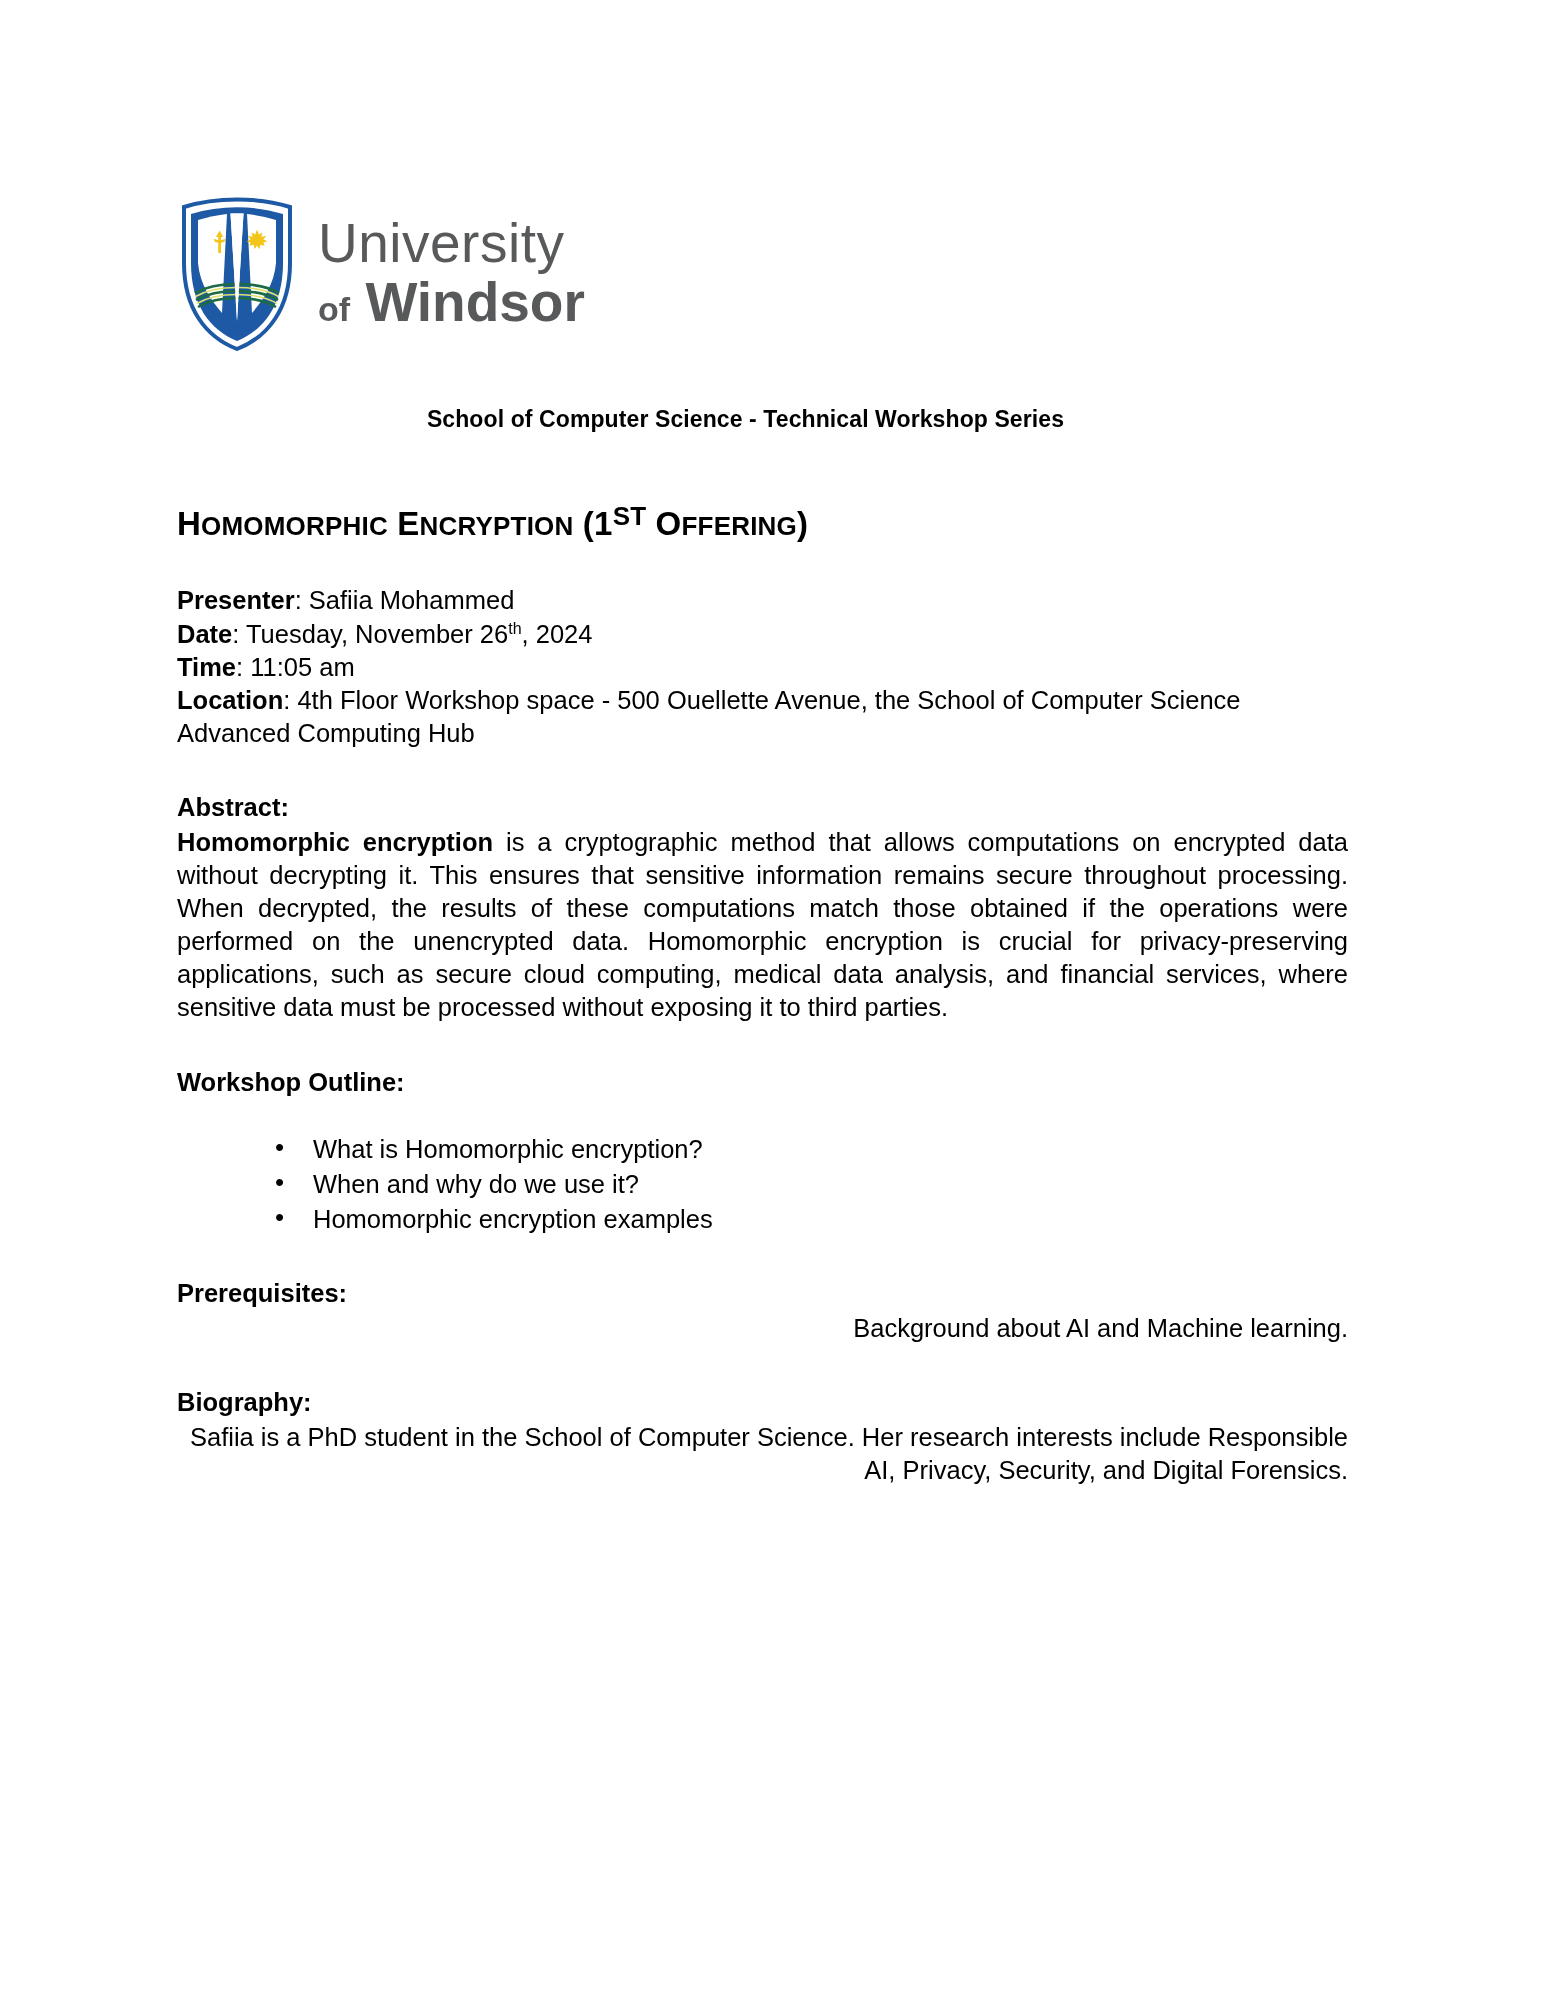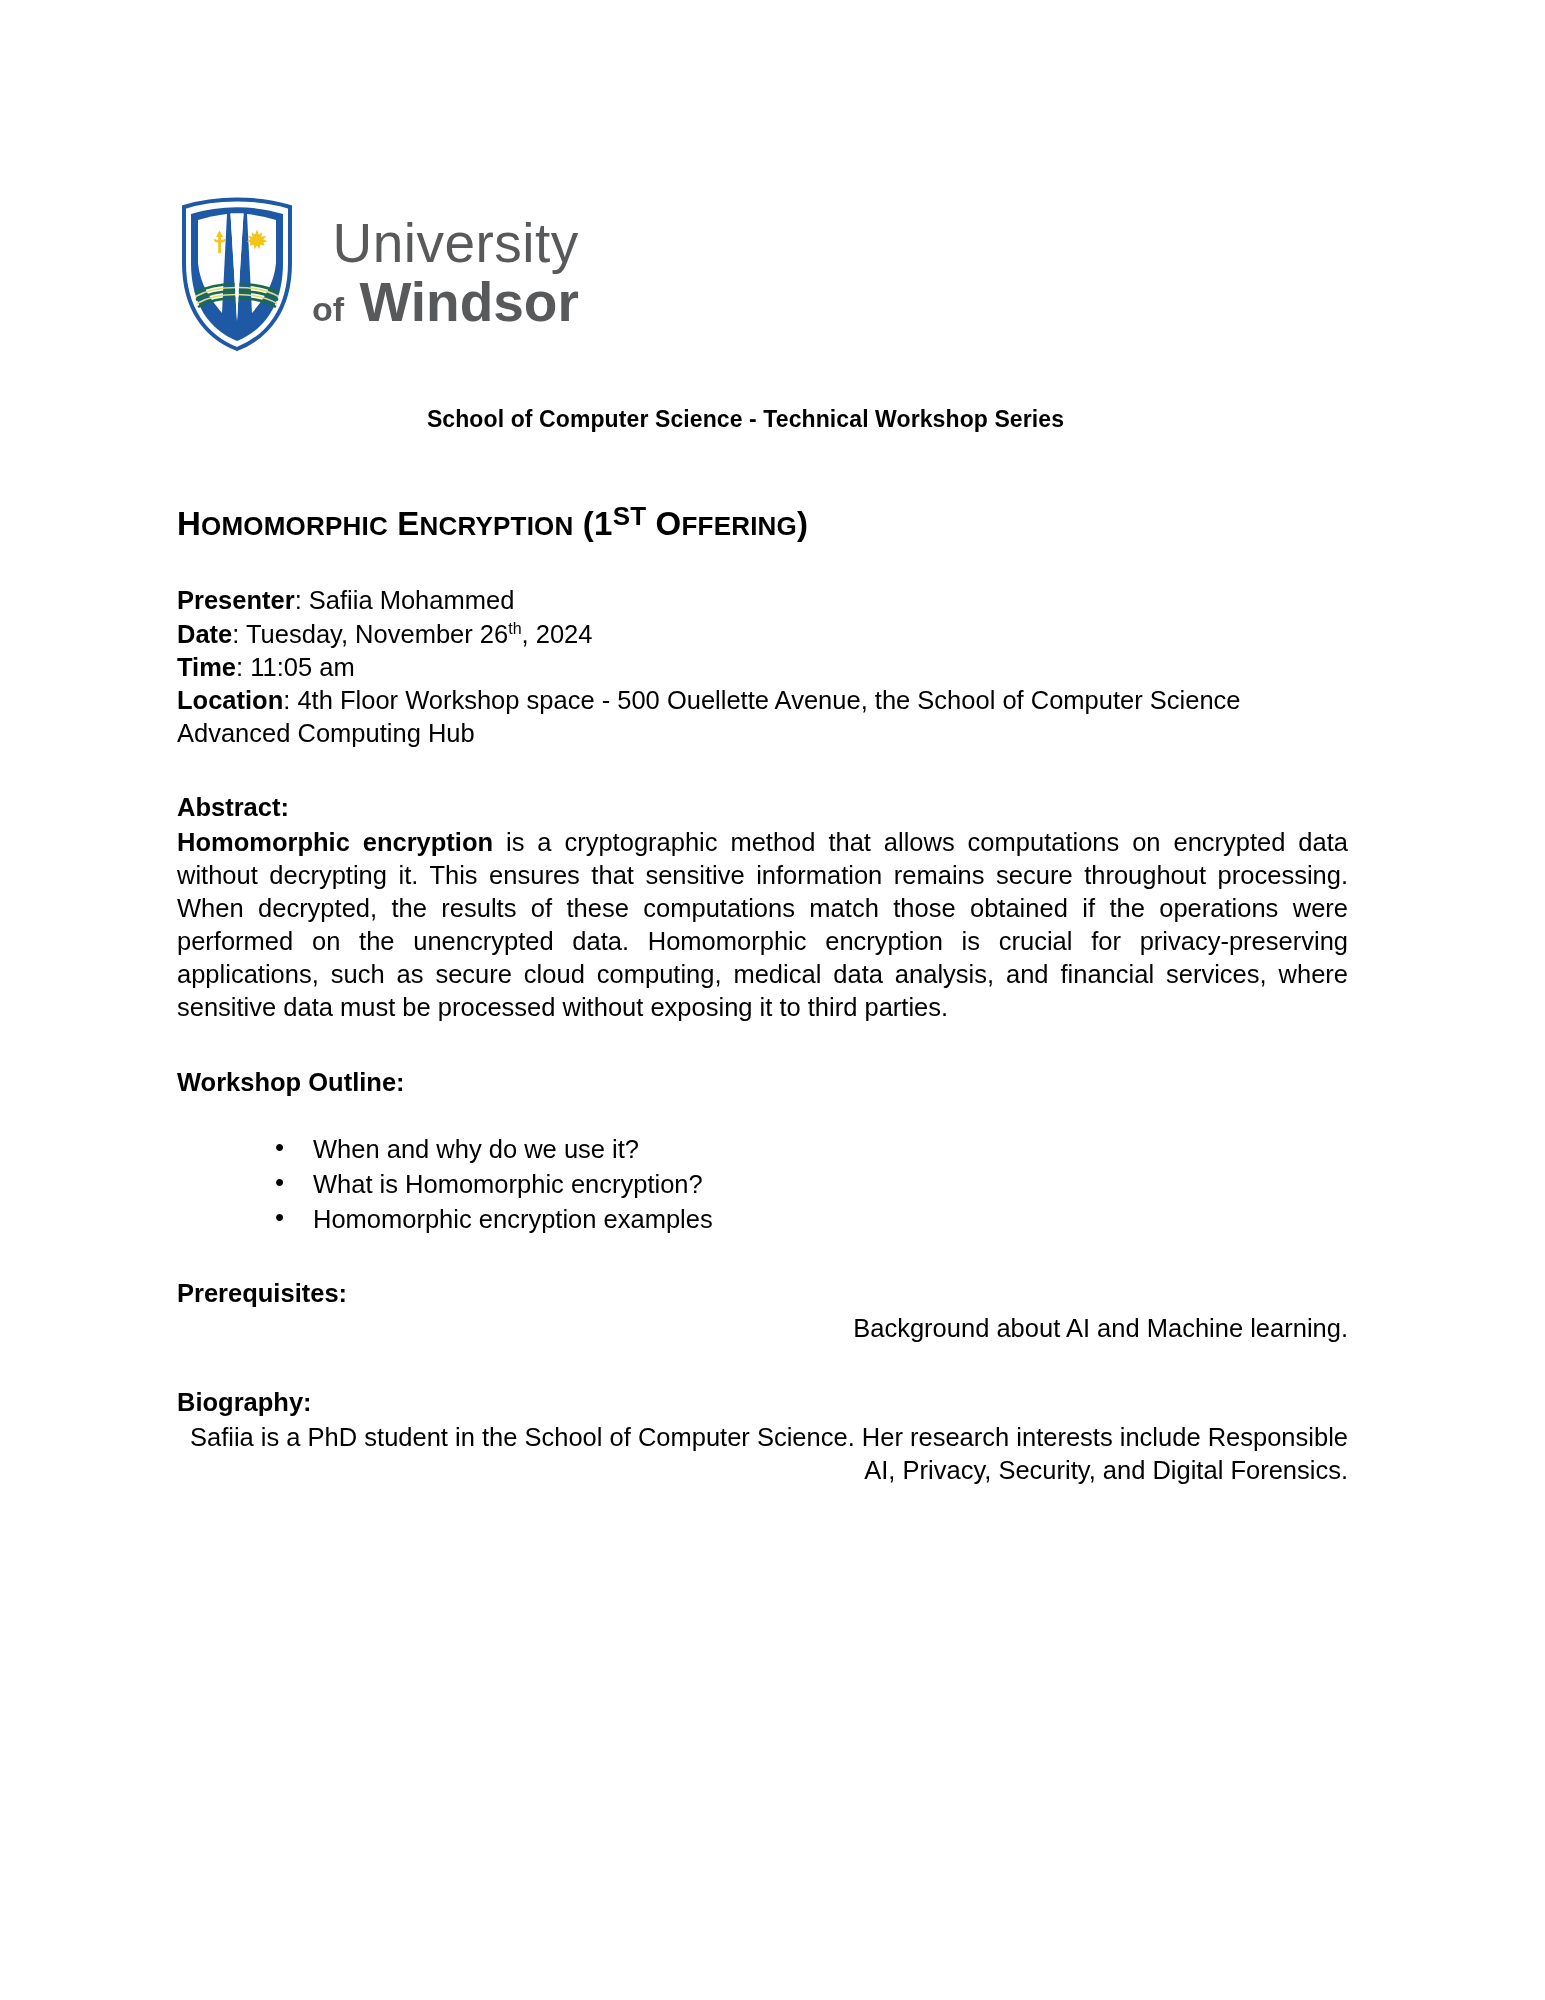"University" .logo-block { gap: 16px -> 22px; text-align: right -> none }
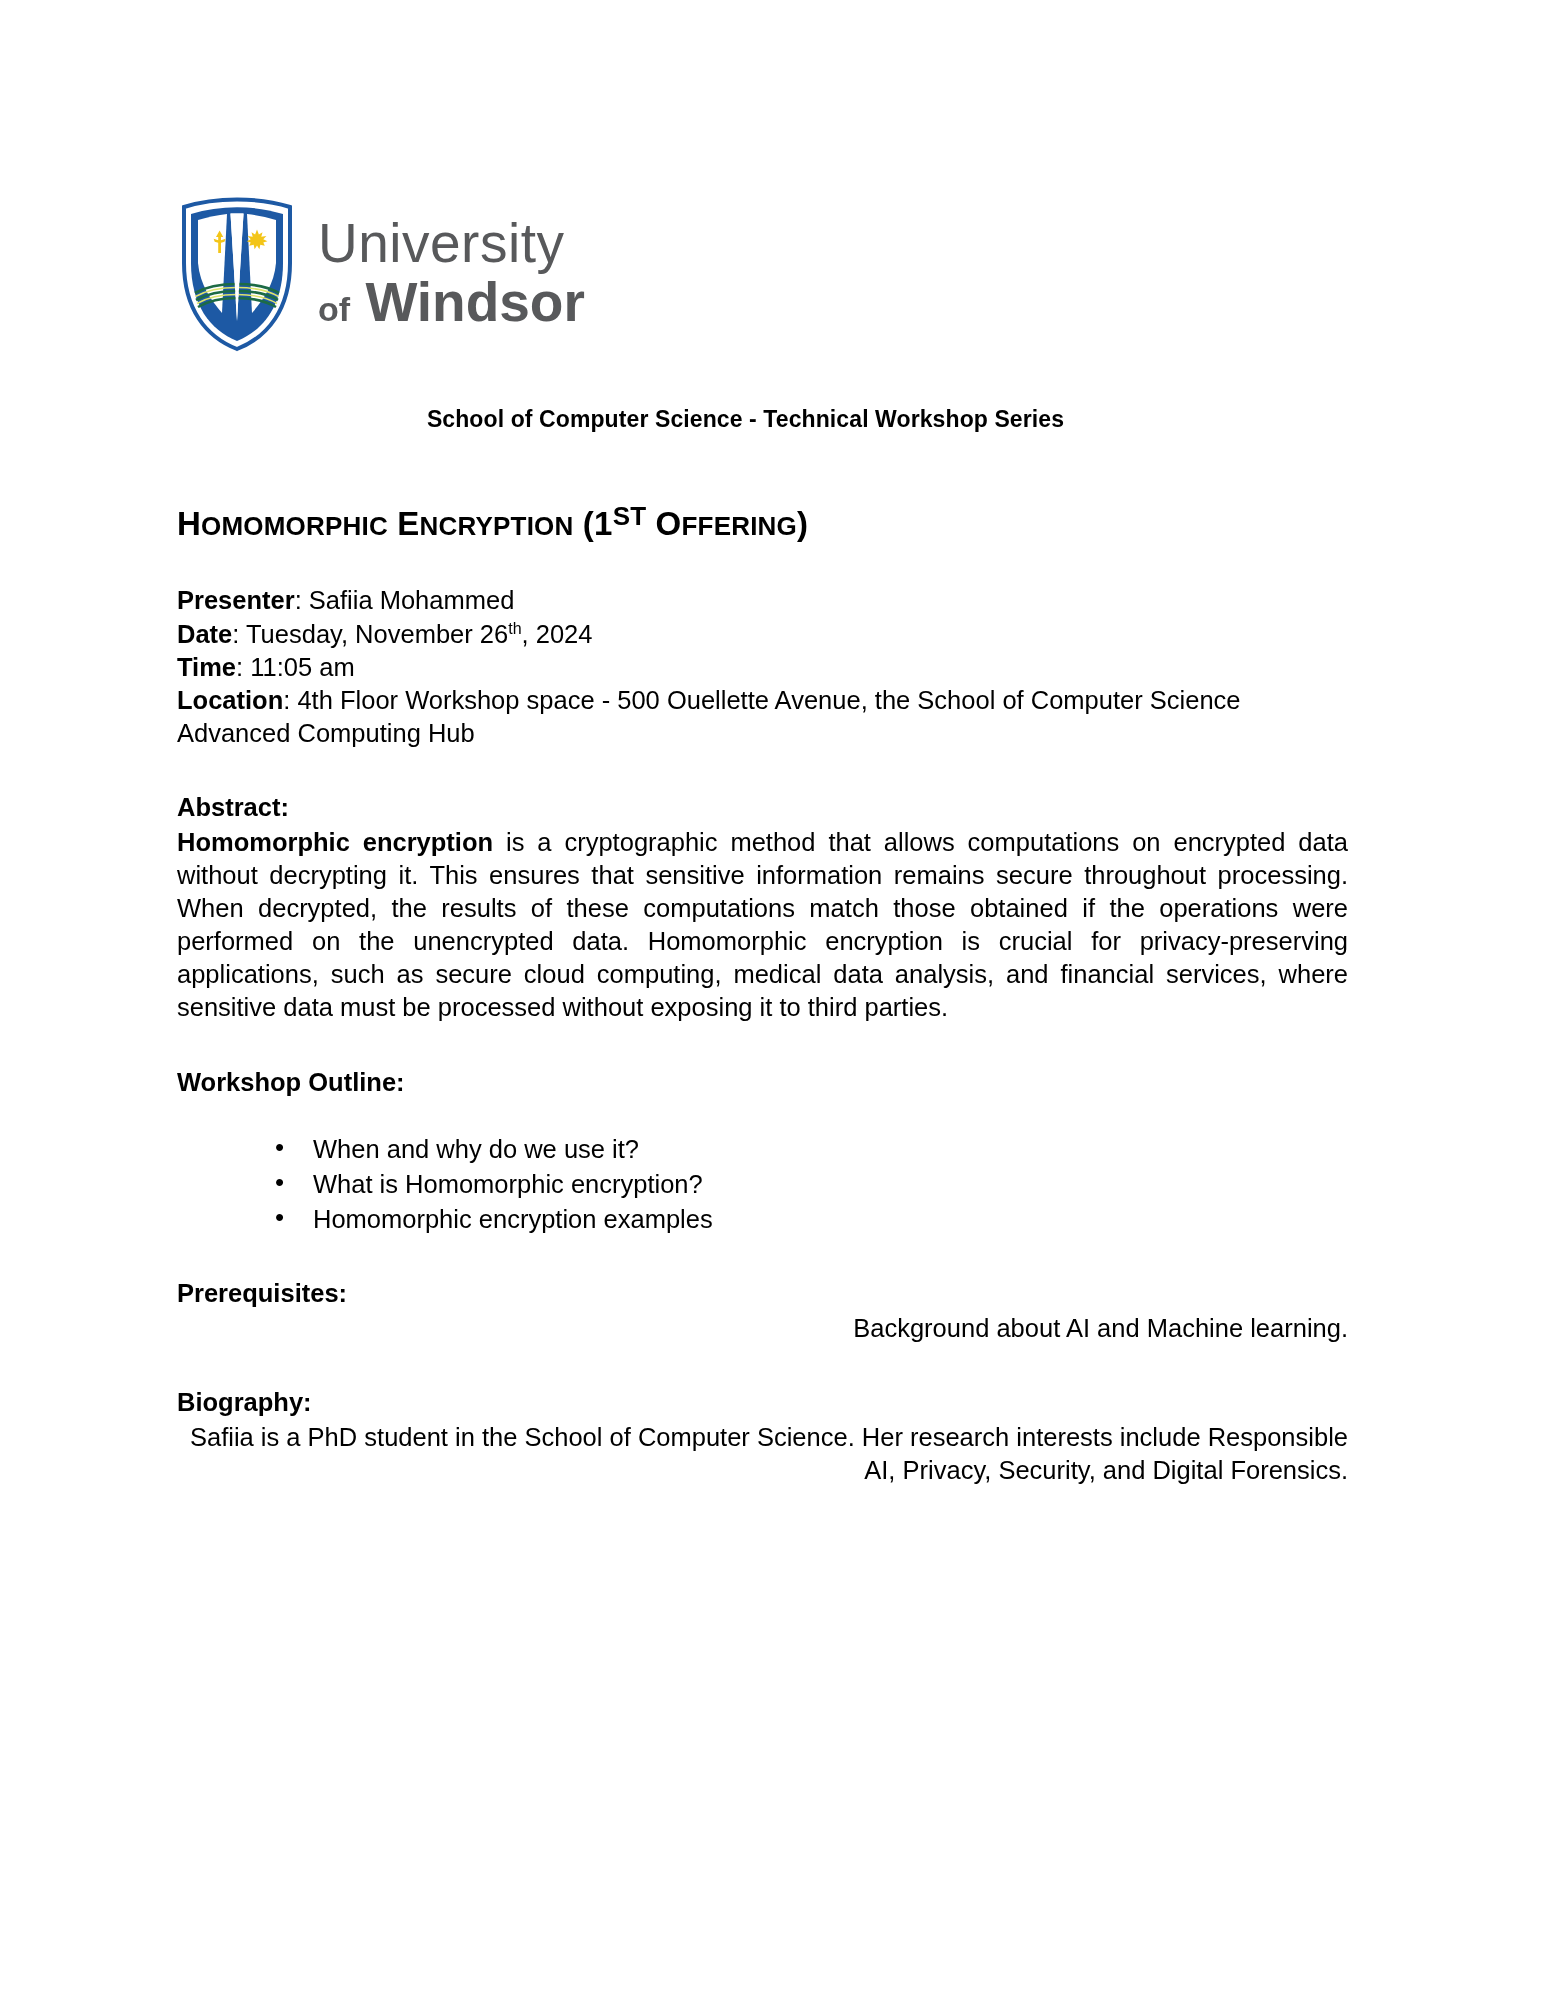"When and why do we" li { order: before "What is Homomorphic encryption?" -> after "What is Homomorphic encryption?" }
